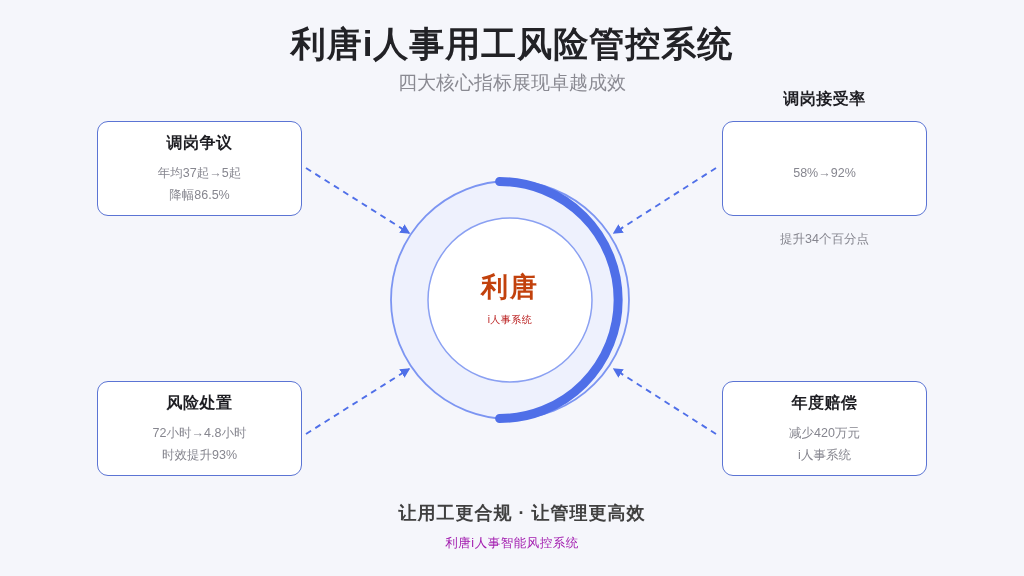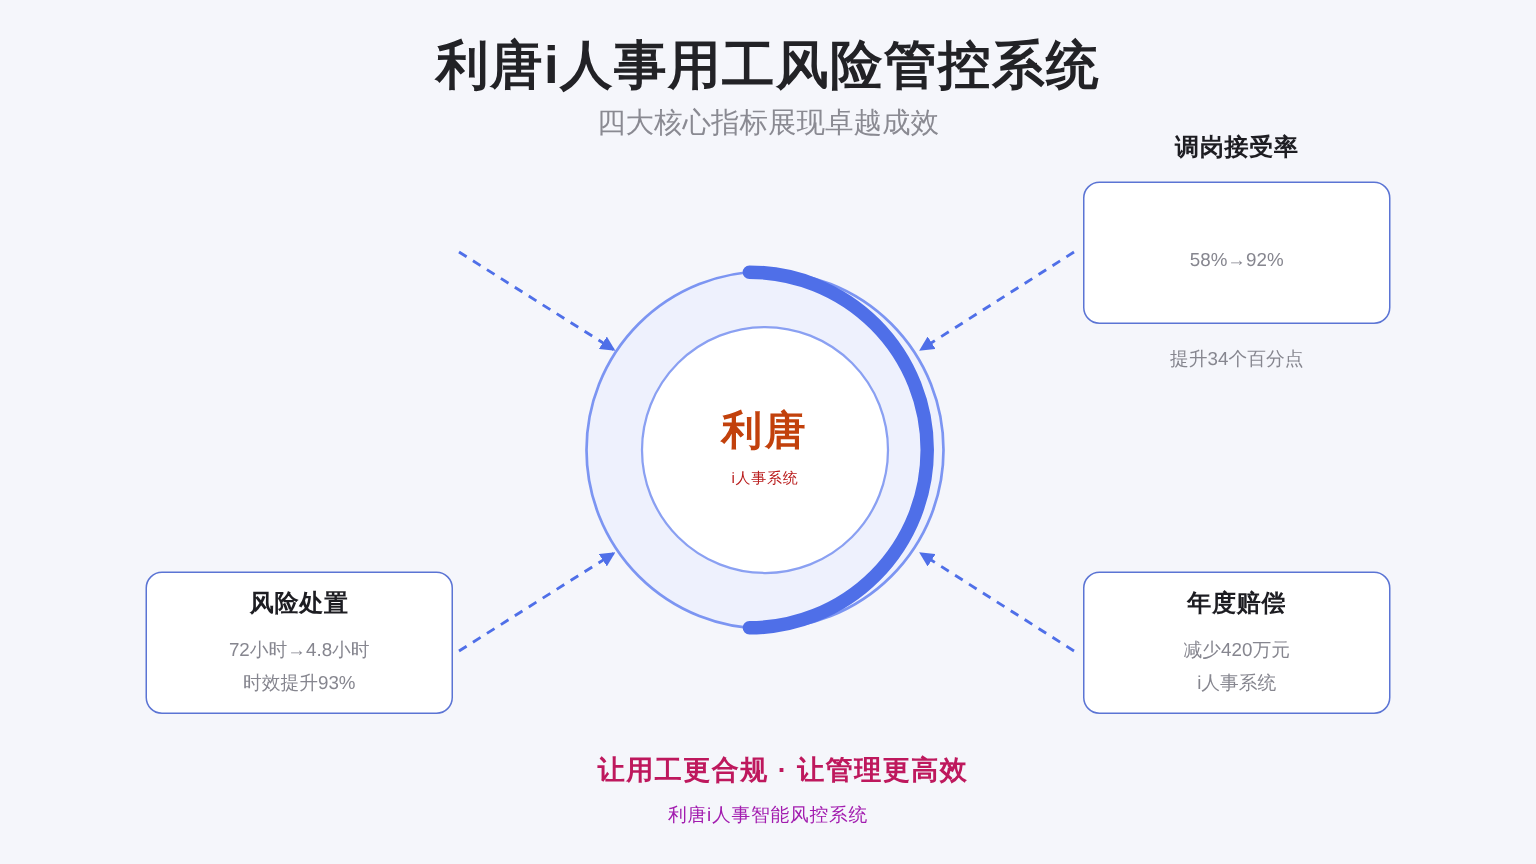"调岗争议" div.card { html: none -> <div> <div>调岗争议</div> <div>年均37起→5起</div> <div>降幅86.5%</div> </div> }
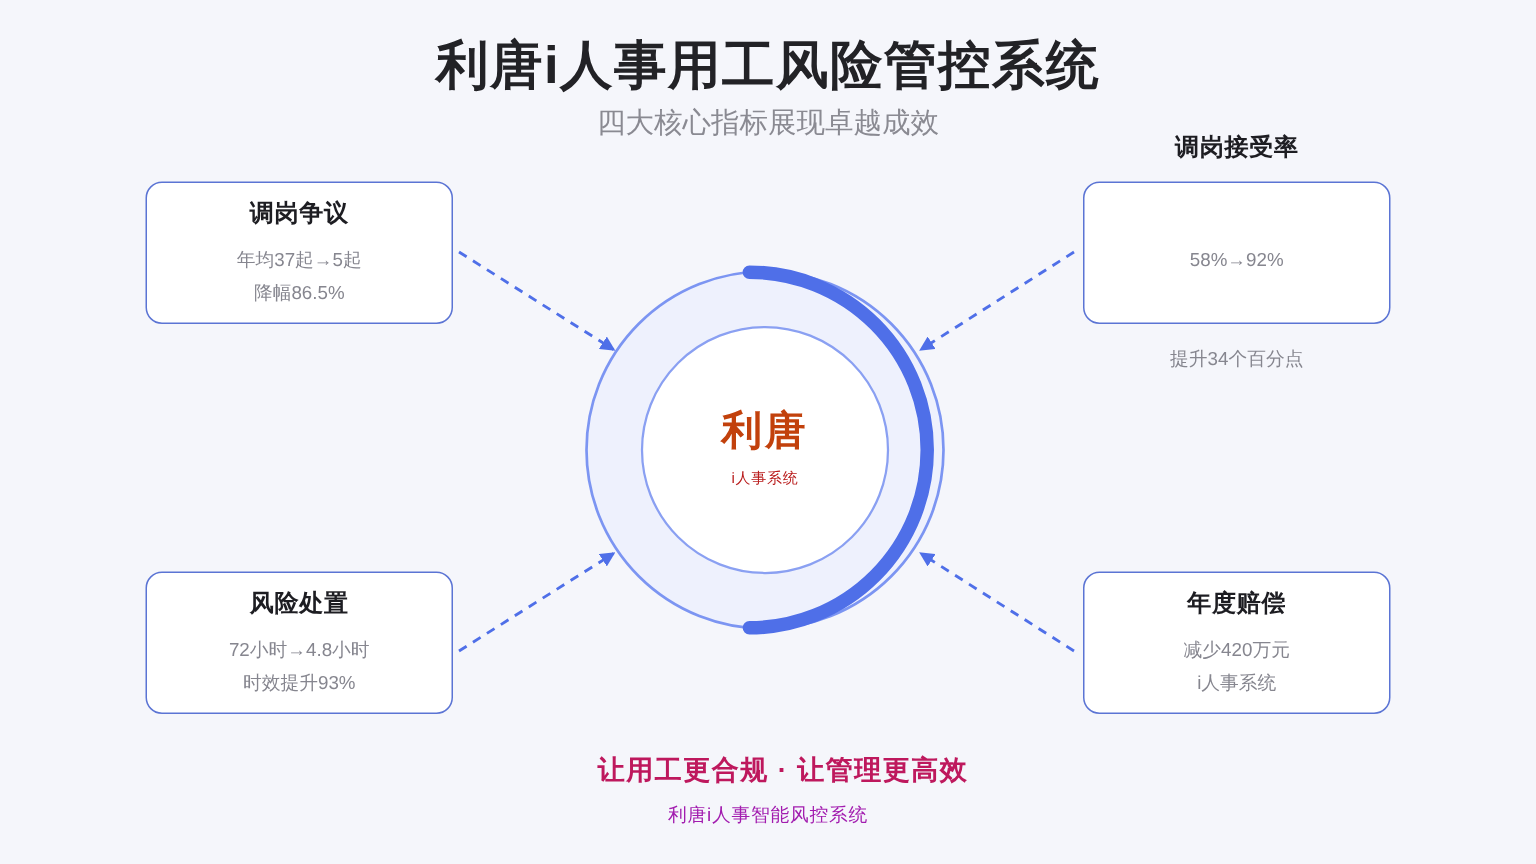"让用工更合规 · 让管理更高效" #footer-slogan { color: #be185d -> #404040 }
